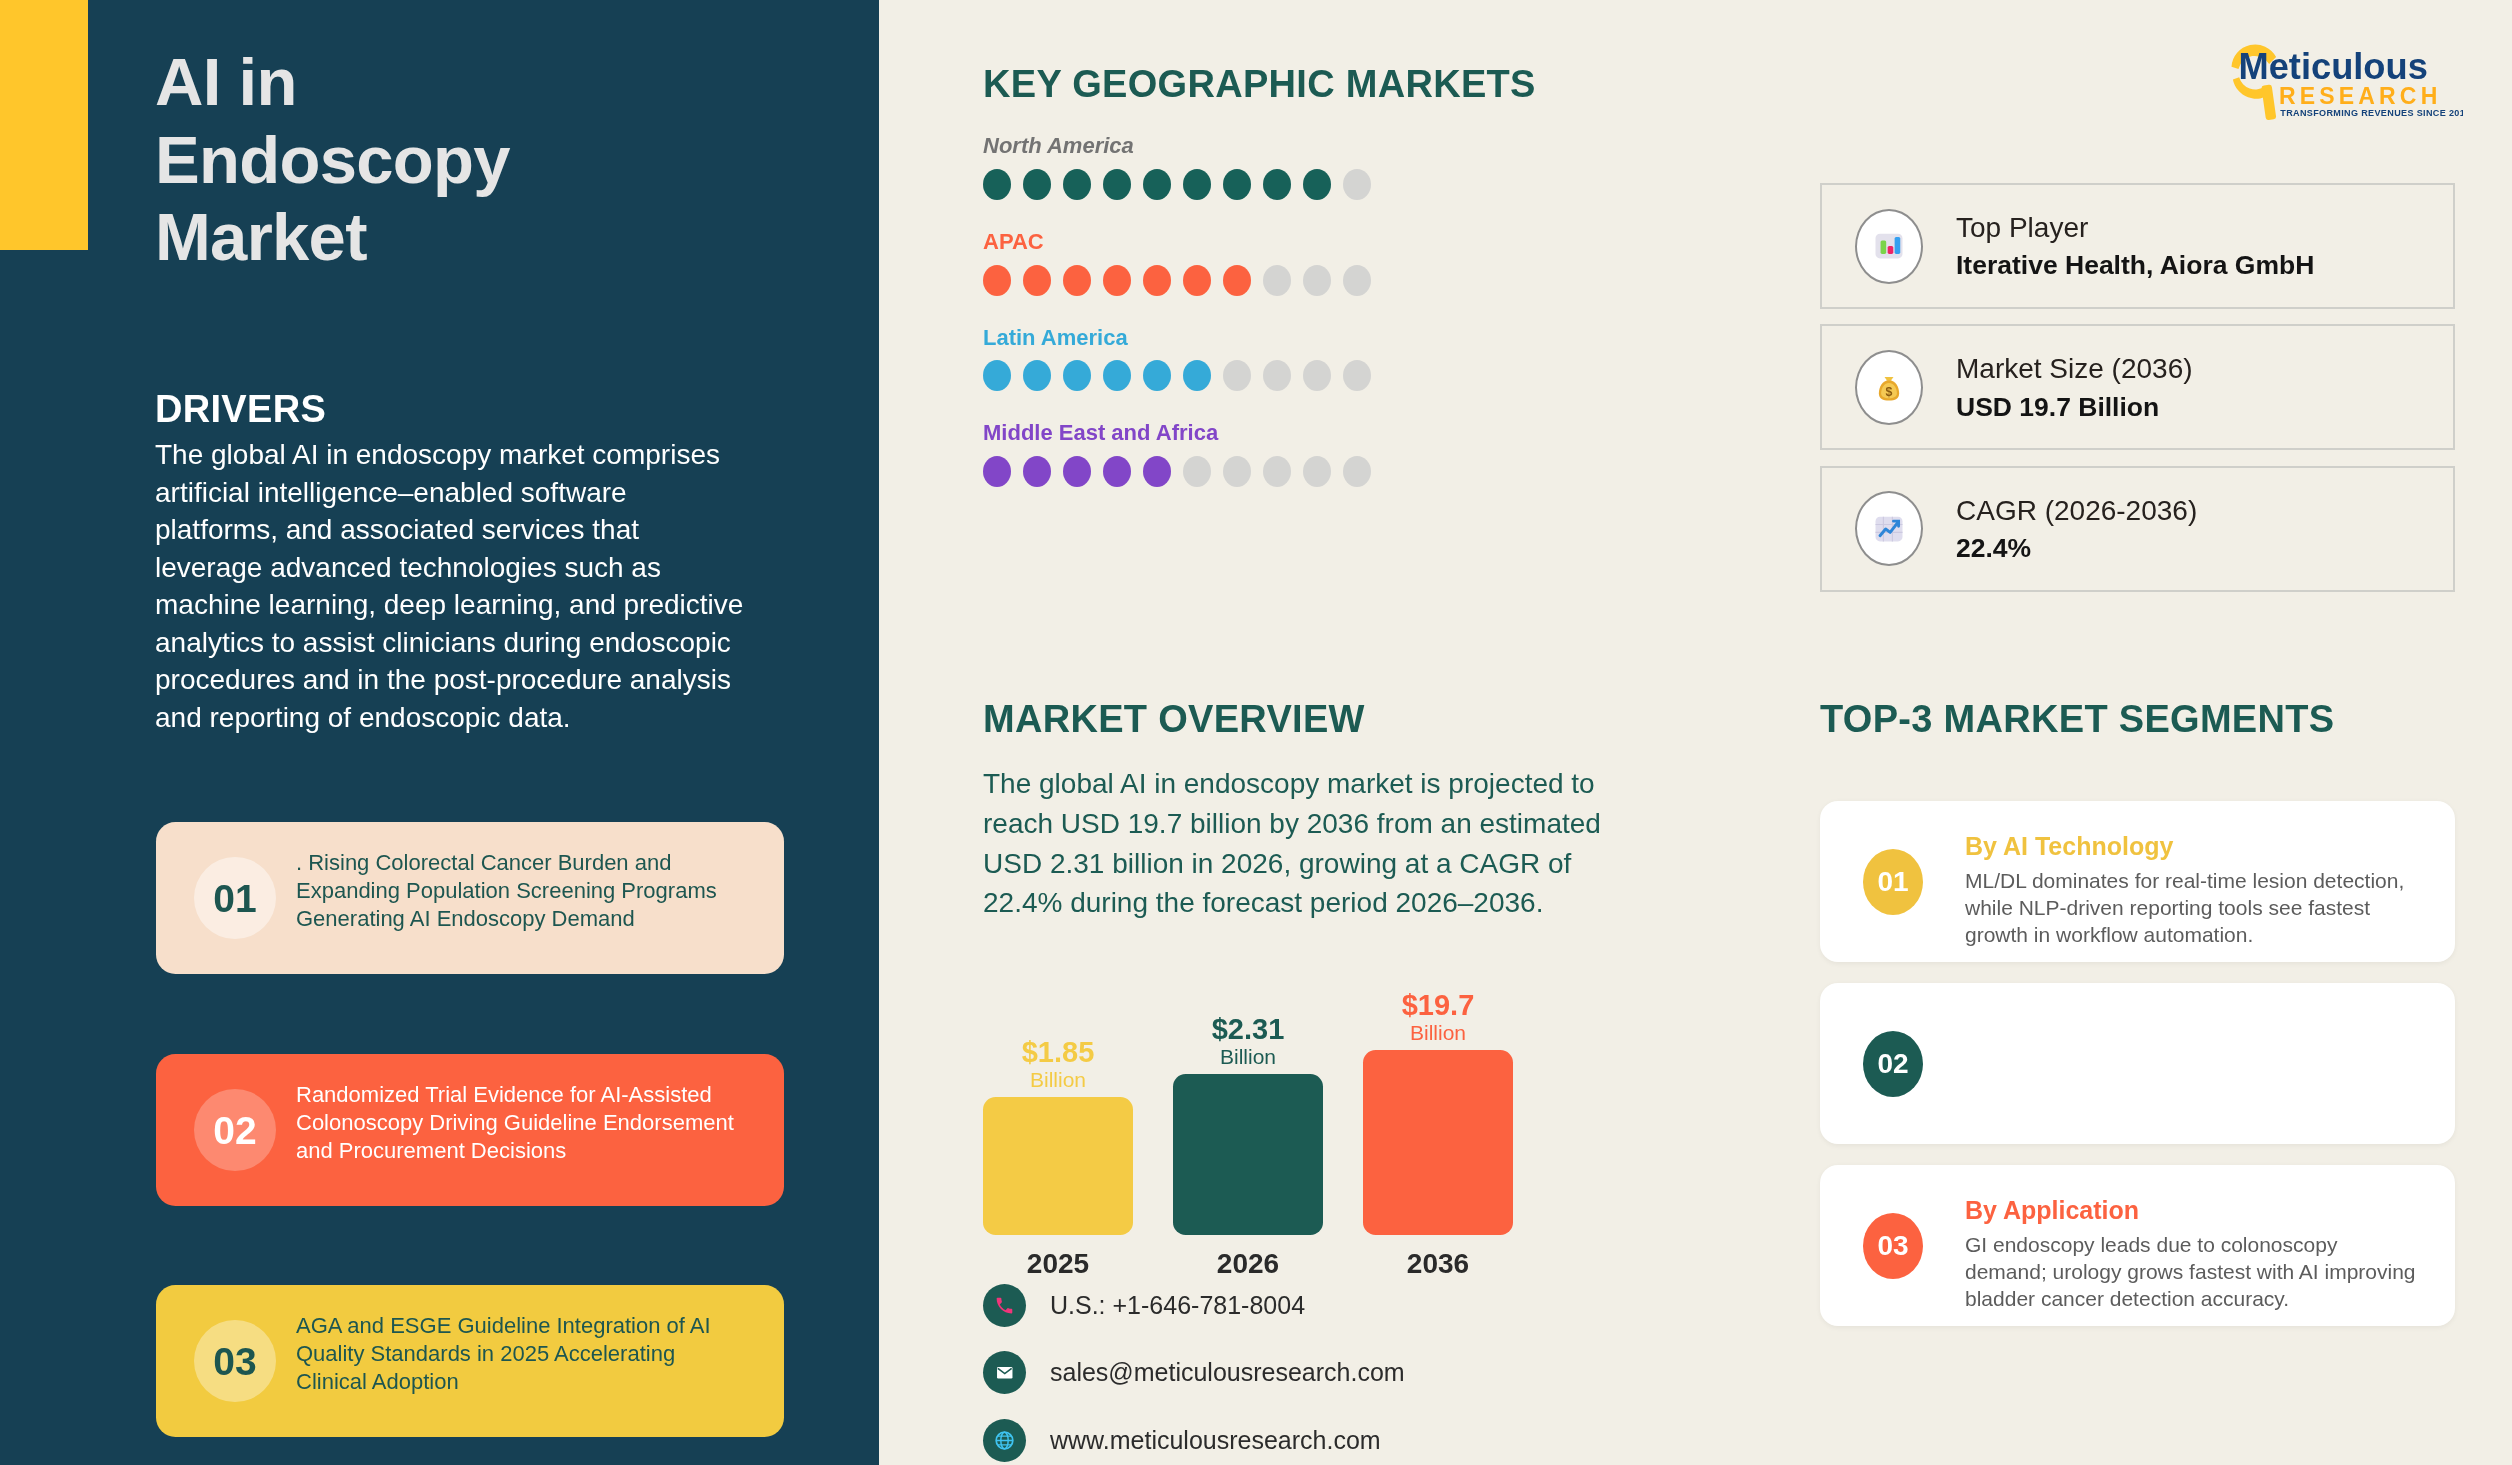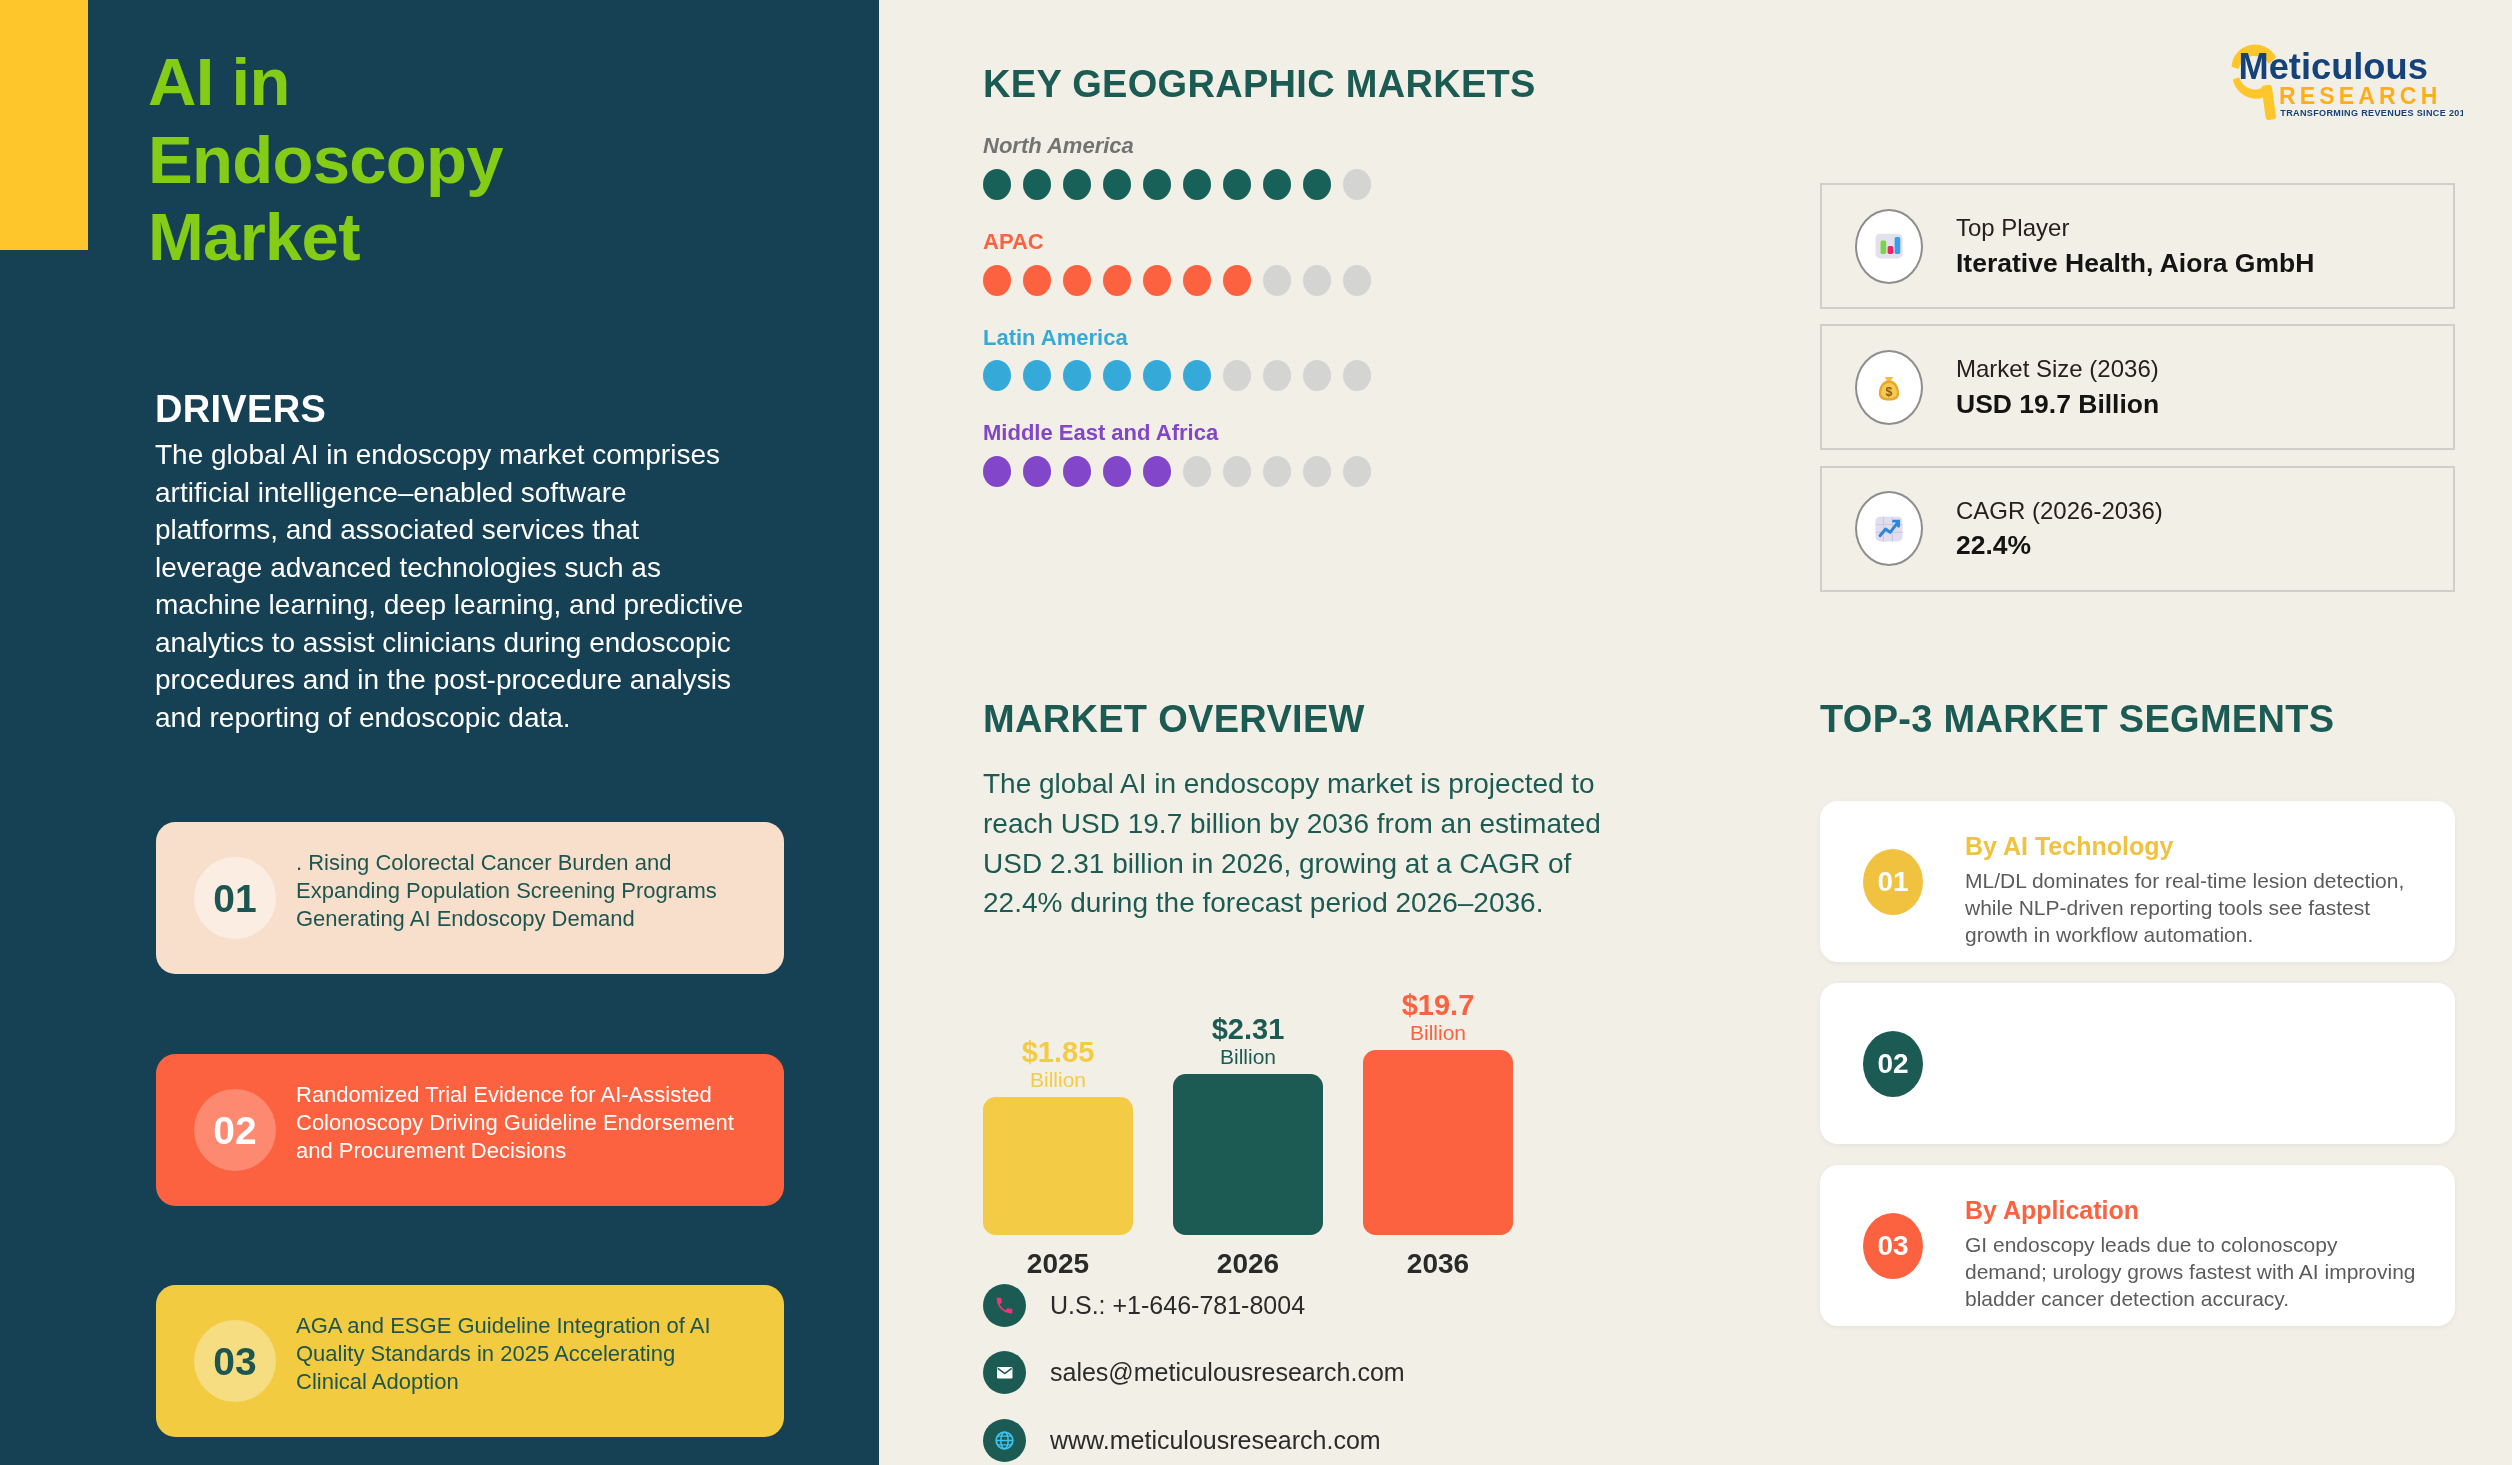"AI in" #main-title { color: #84cc16 -> #e5e5e5; left: 148px -> 155px }
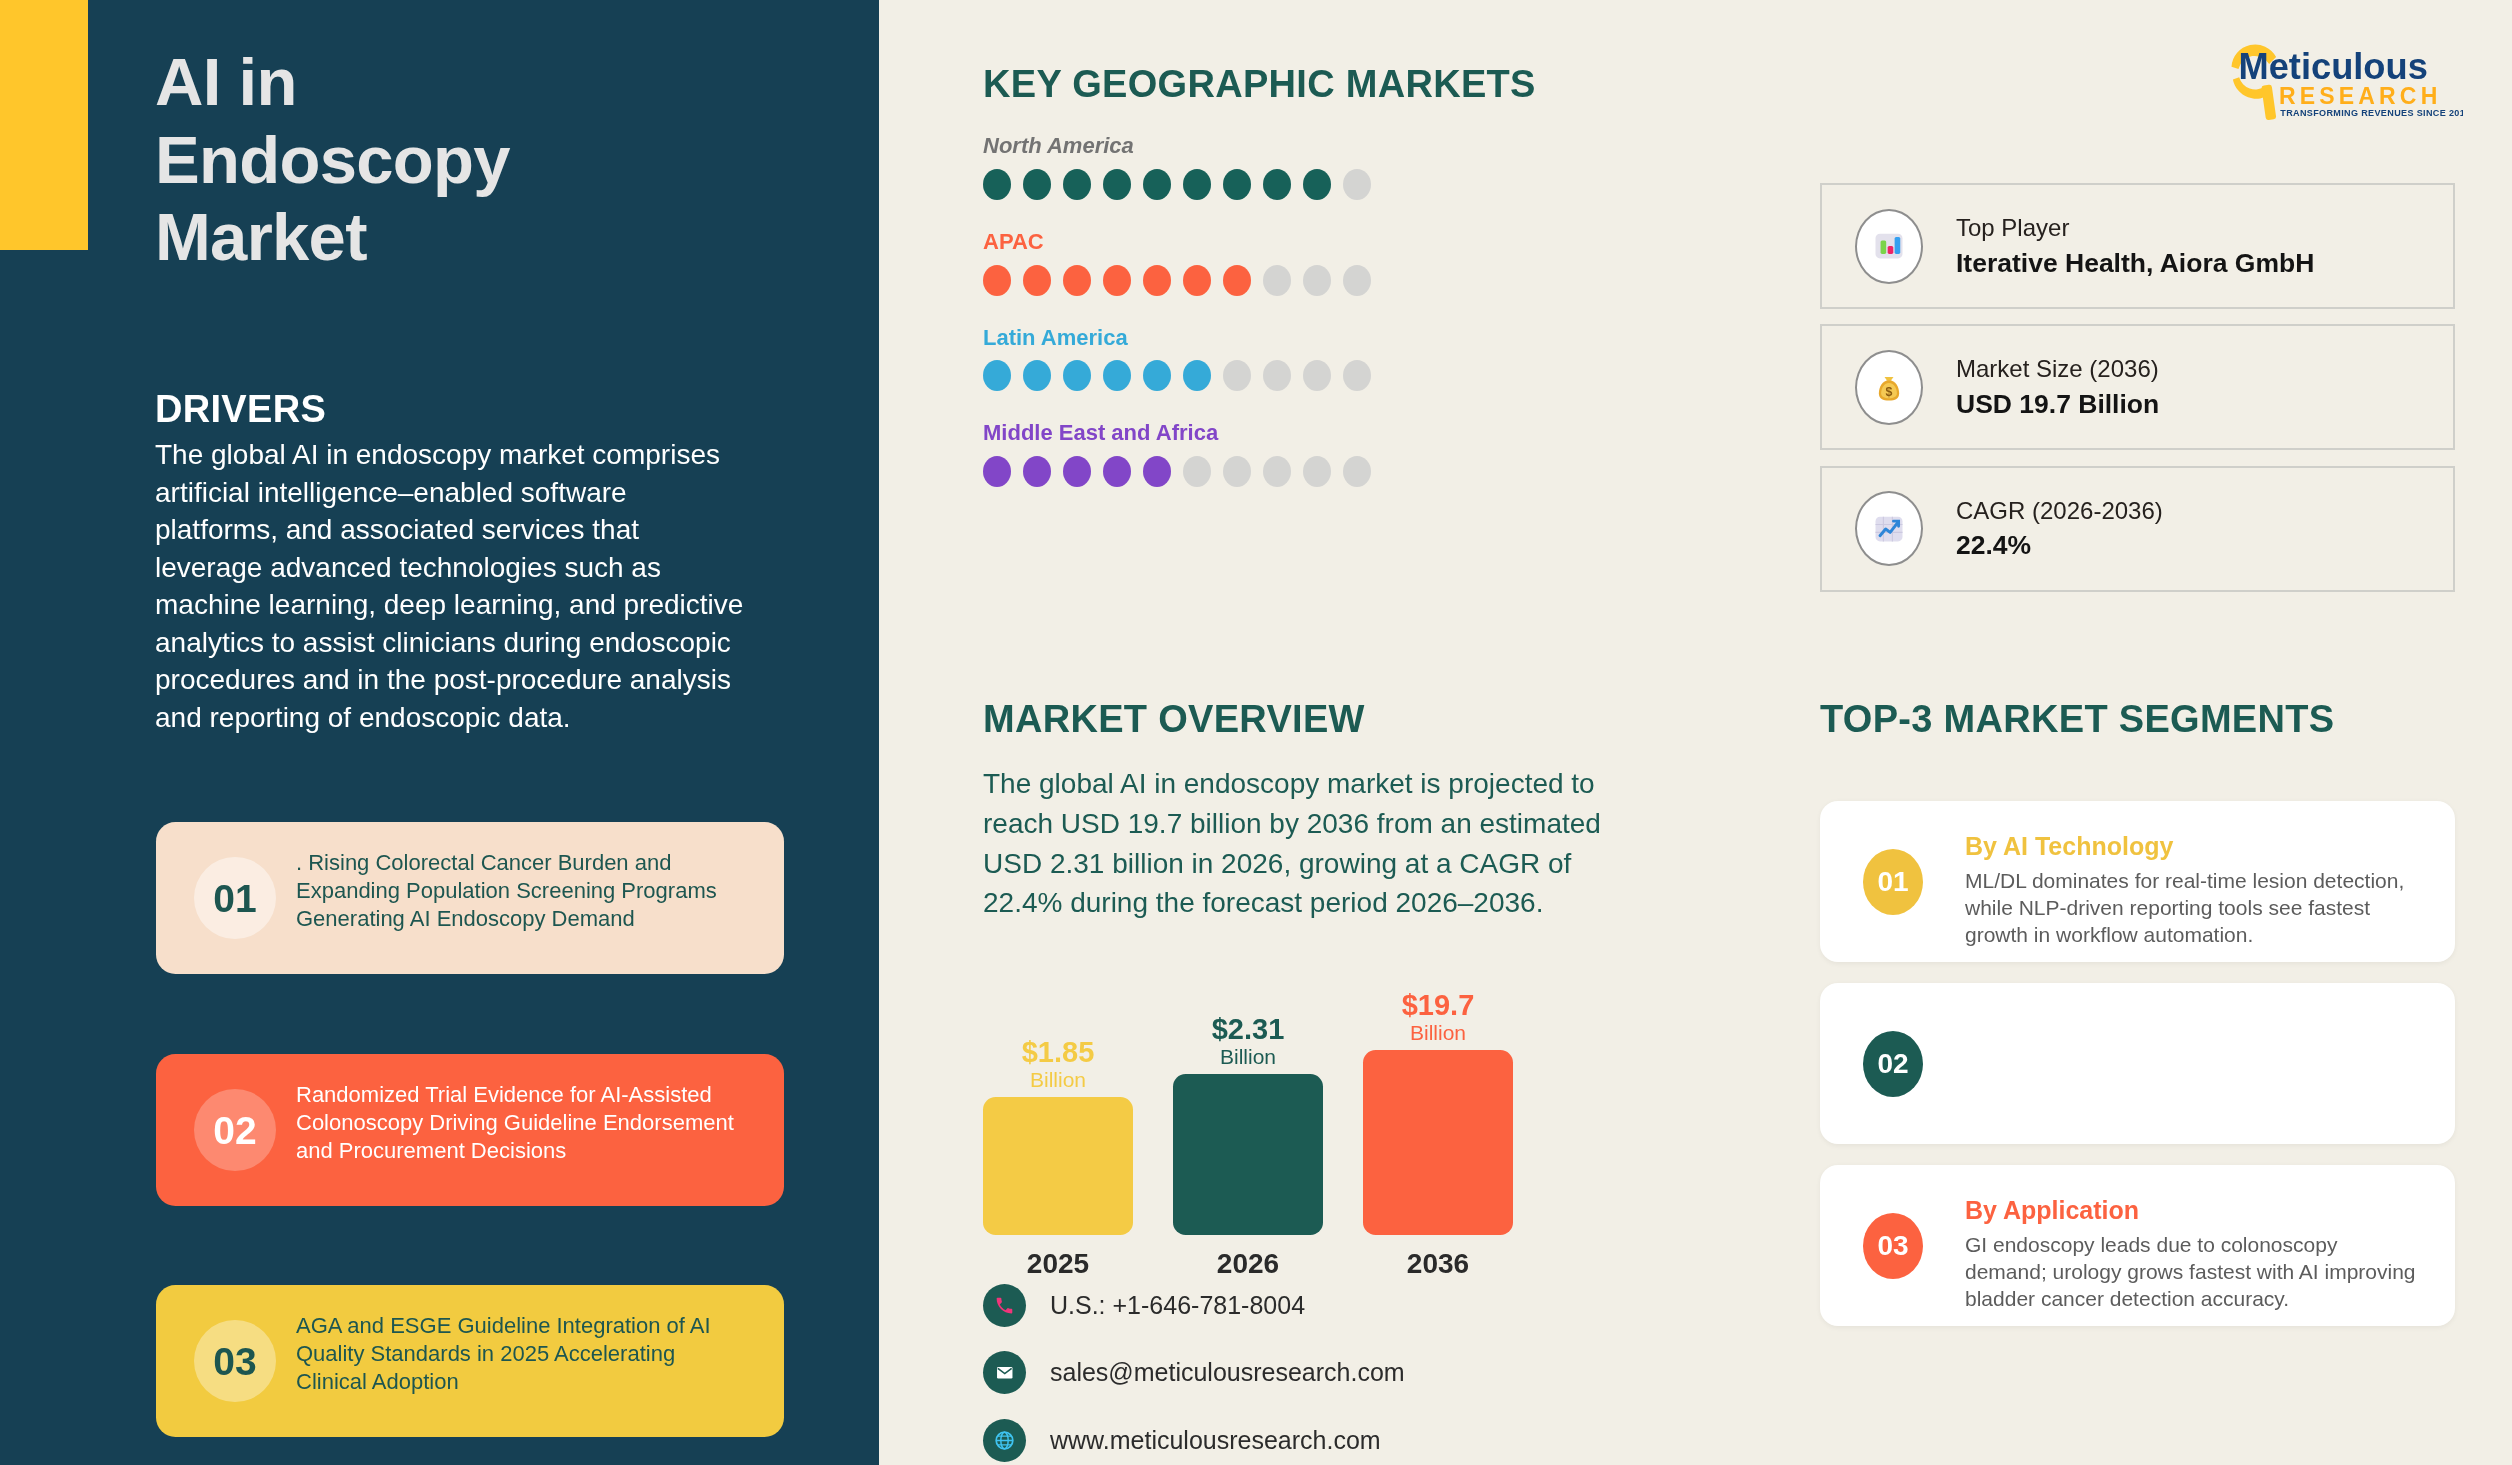"Top Player" .stat-lbl { font-size: 24px -> 28px }
